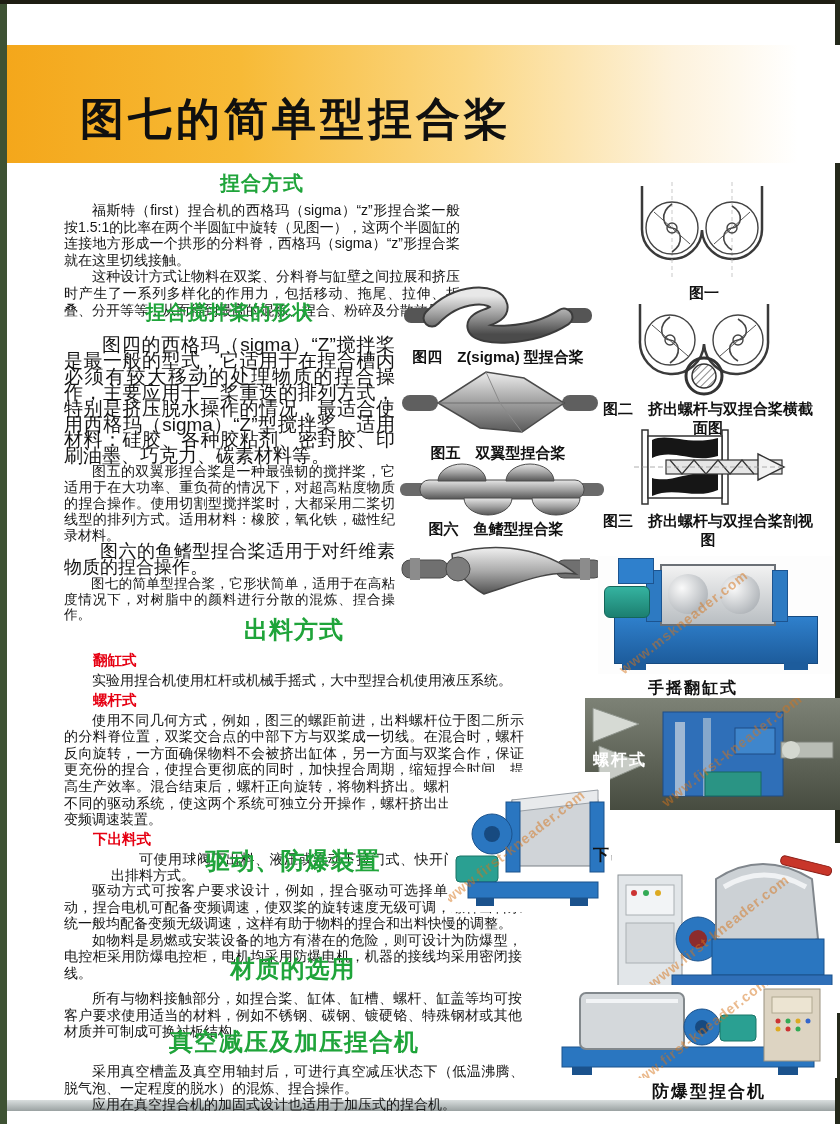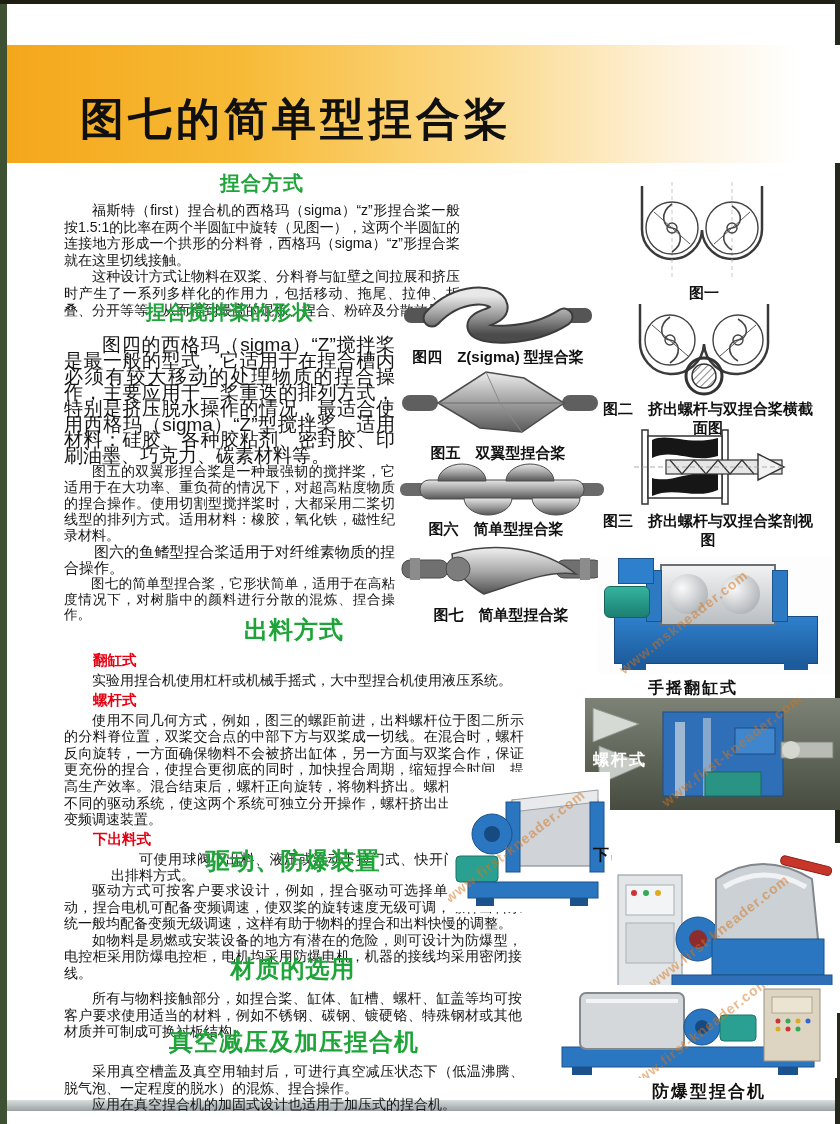"图六 简单型捏合桨" div.figcap { text: 简单 -> 鱼鳍 }
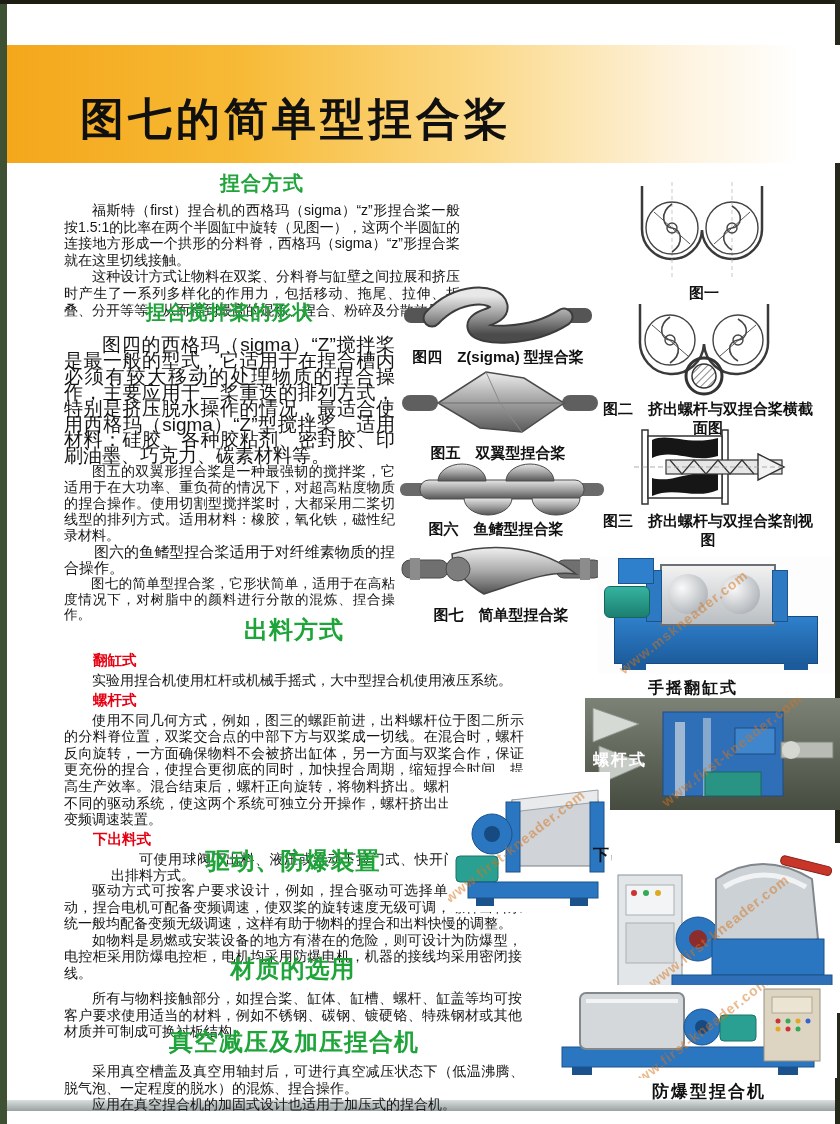"图六的鱼鳍型捏合桨适用于对纤维素物质的捏合操作。" p.para { font-size: 15px -> 18px }
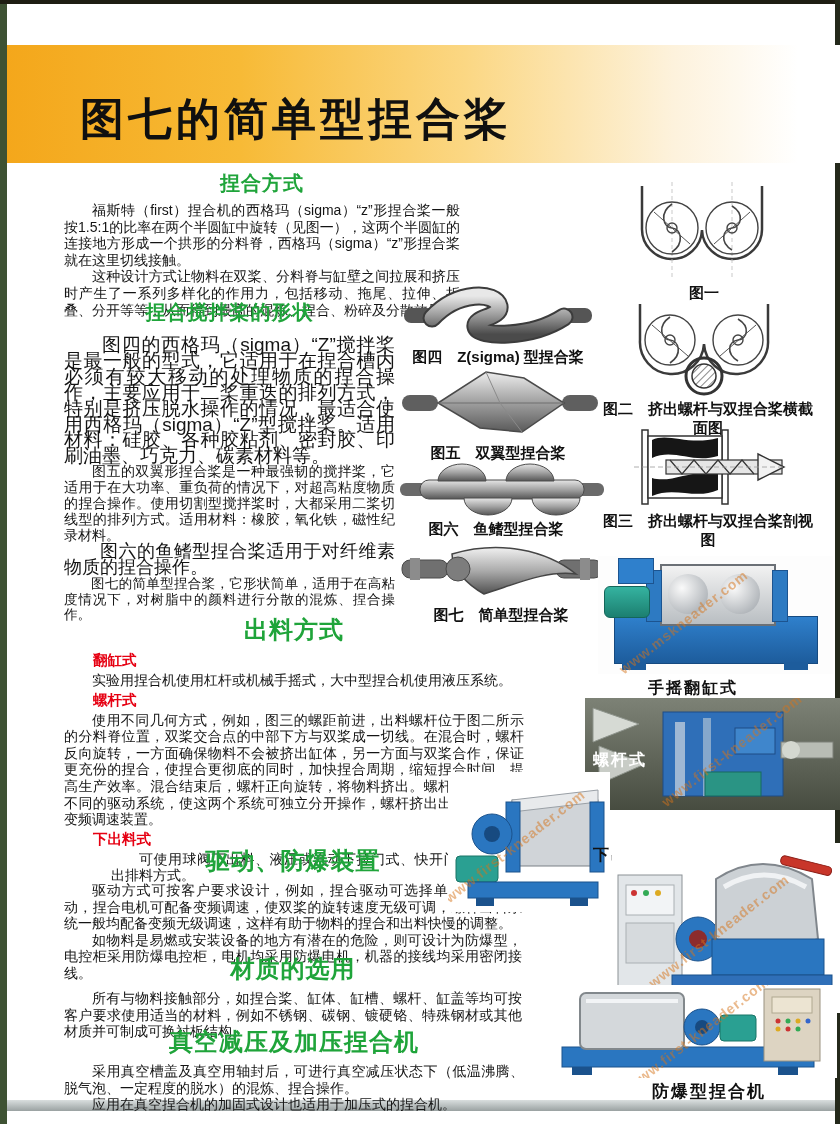"图七 简单型捏合桨" div.figcap { html: <div>图七 简单型捏合桨</div> -> none }
